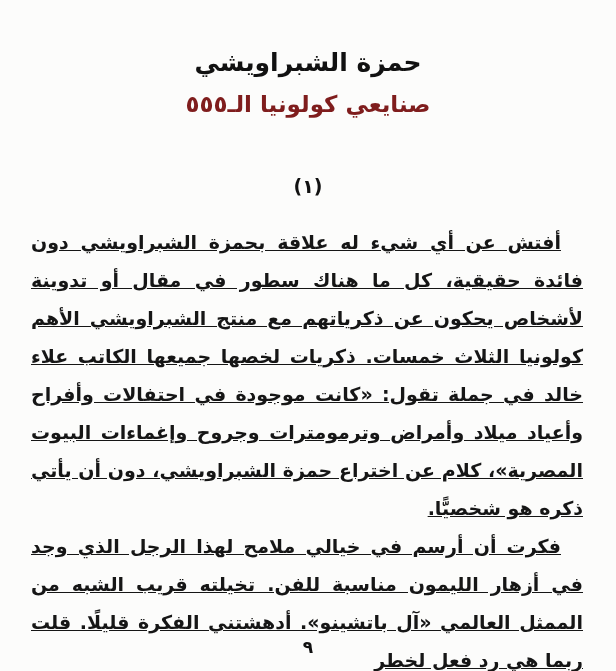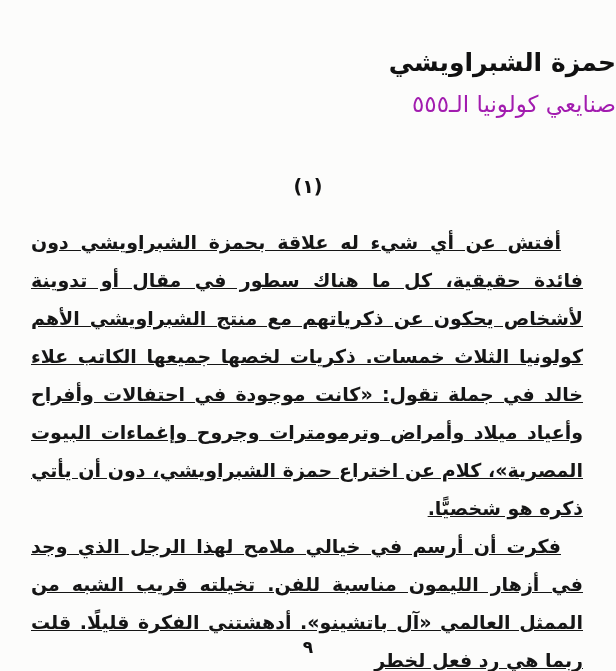"حمزة الشبراويشي" .page-header { text-align: right -> center }
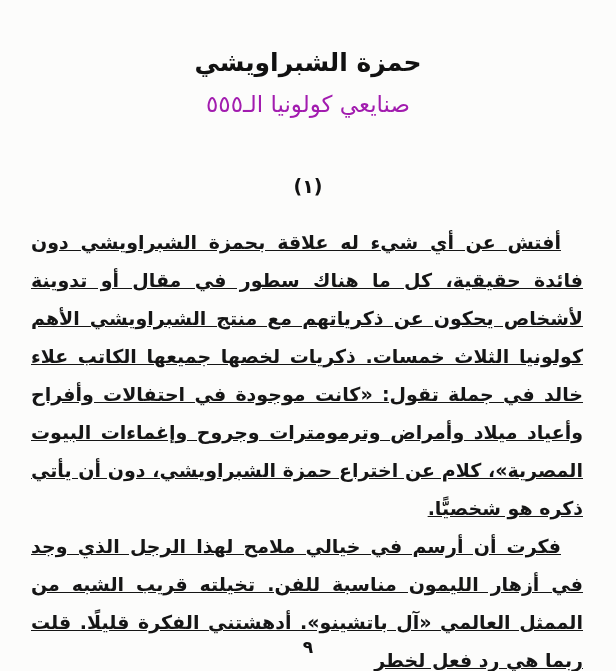"صنايعي كولونيا الـ٥٥٥" .book-subtitle { color: #a21caf -> #7f1d1d; font-weight: 400 -> 700 }
